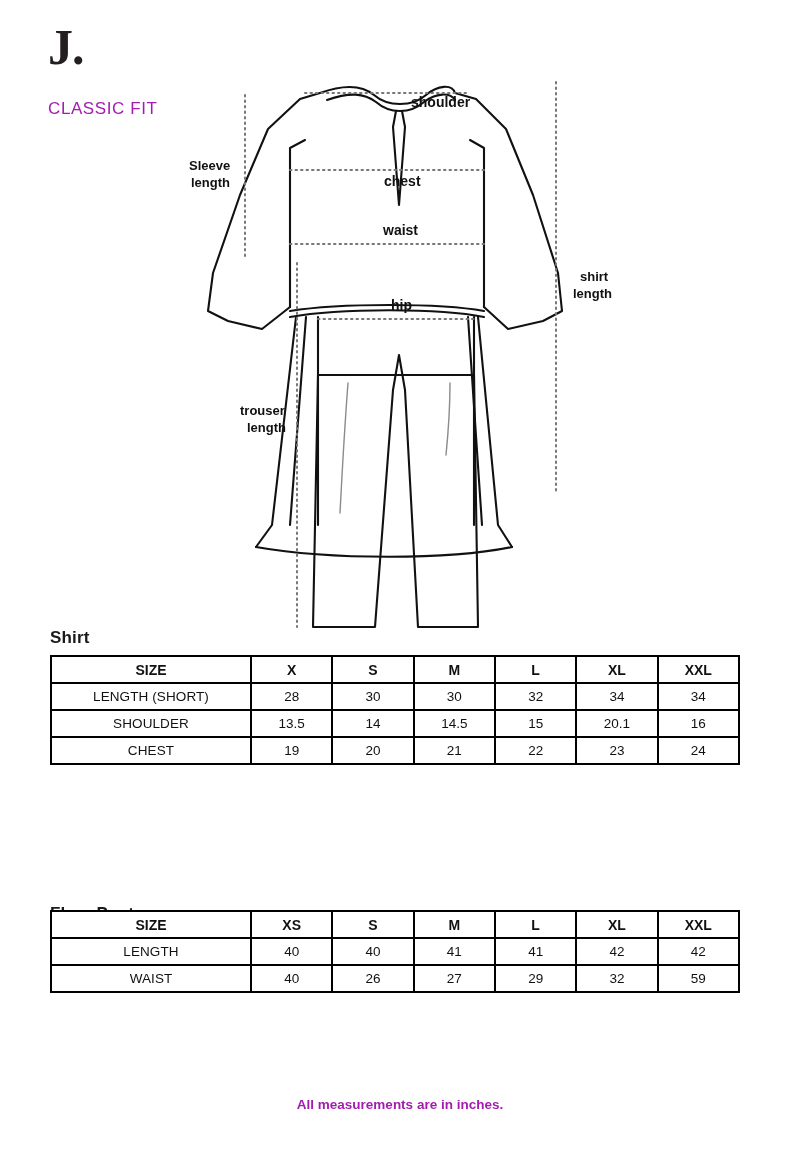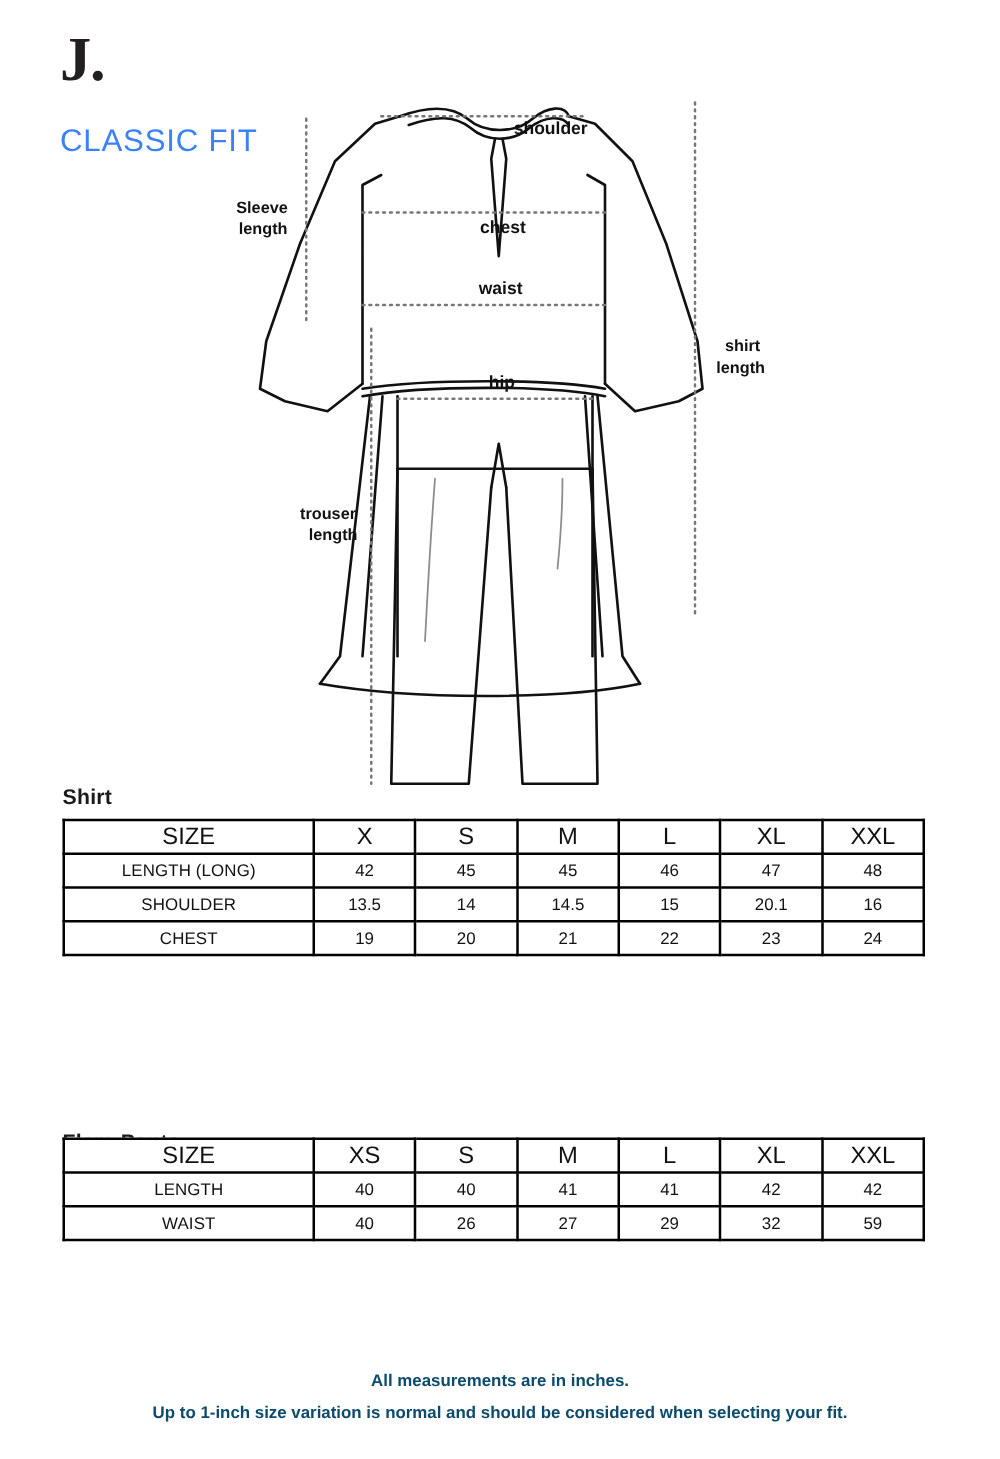"CLASSIC FIT" .page-title { color: #3b82f6 -> #a21caf; font-size: 25px -> 17px }
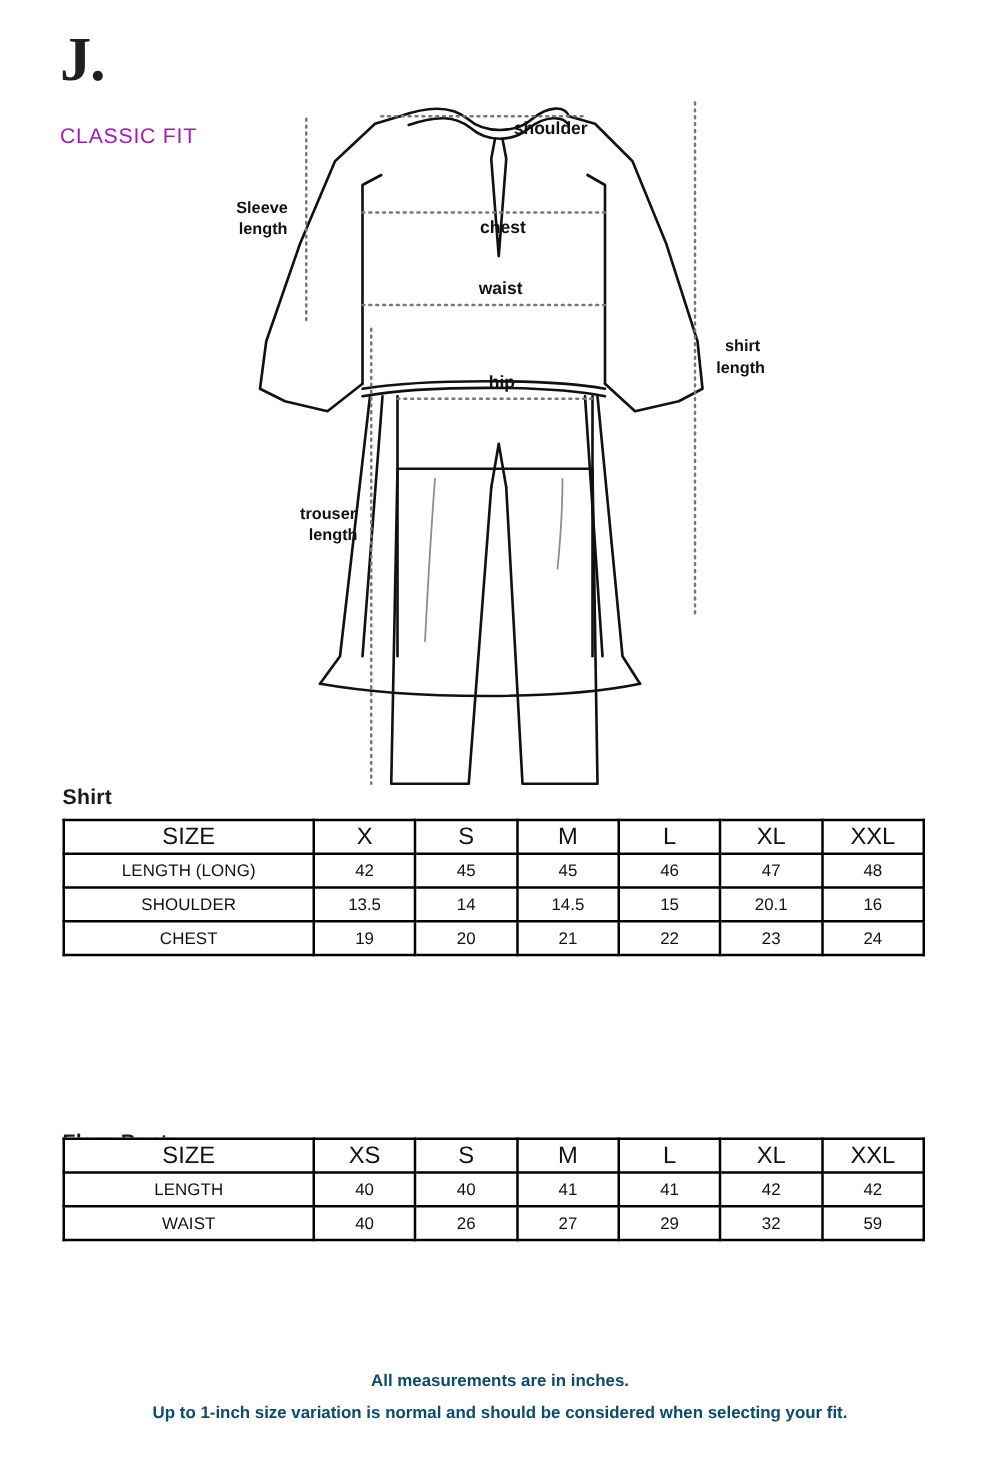"SIZE" .size-table th { font-size: 19px -> 14px; font-weight: 400 -> 700 }
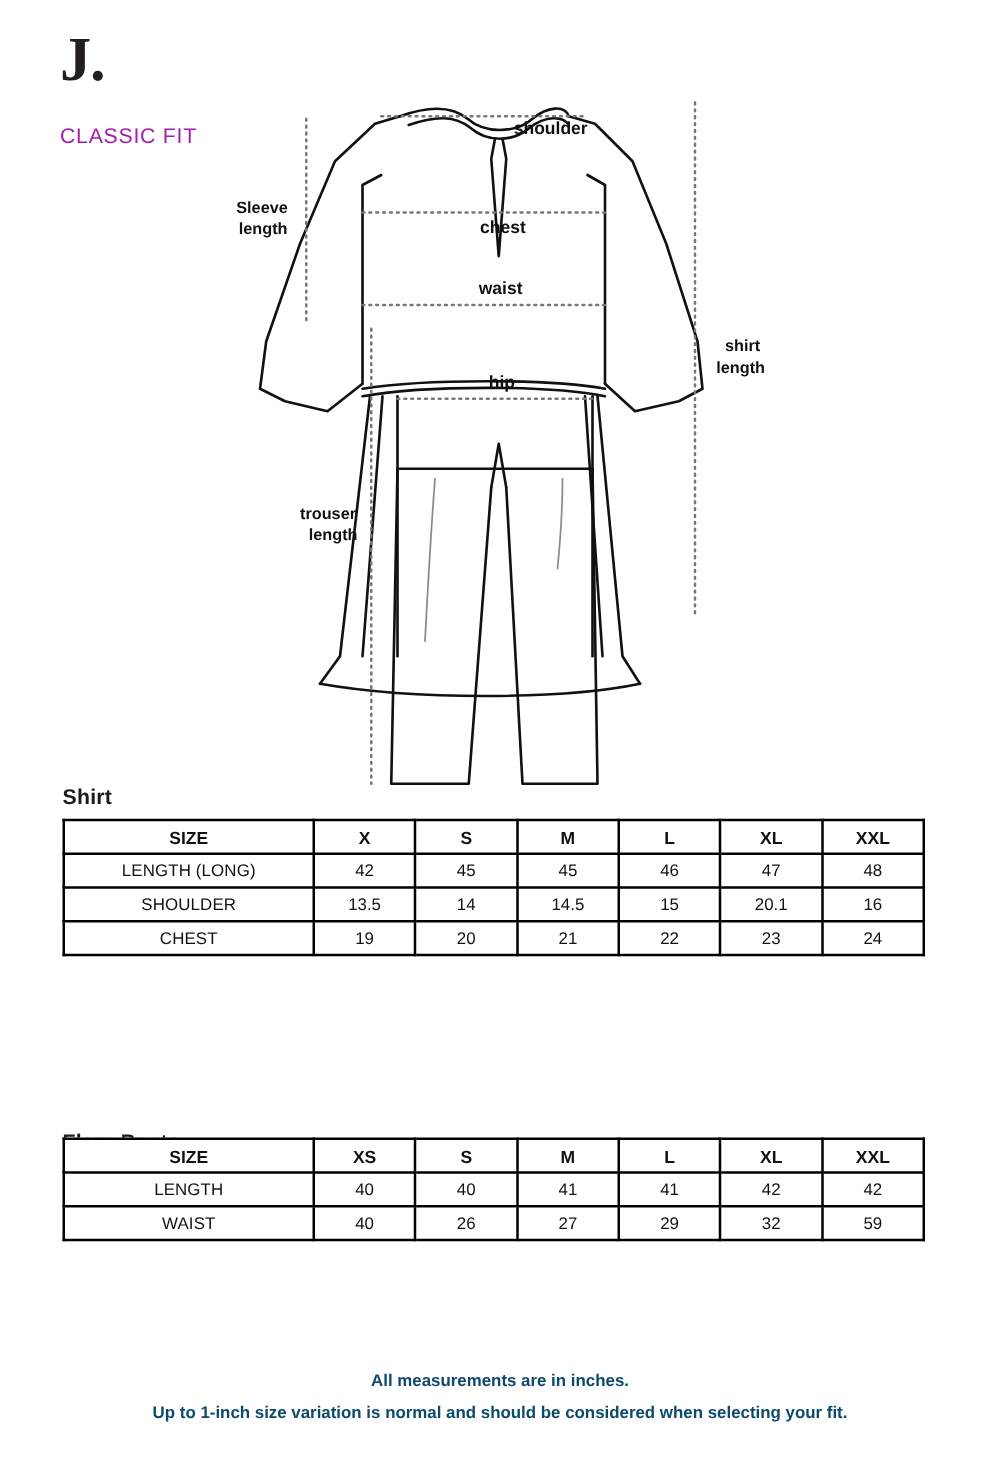"LENGTH (SHORT)" tr { html: none -> <tr> <td>LENGTH (SHORT)</td> <td>28</td> <td>30</td> <td>30</td> <td>32</td> <td>34</td> <td>34</td> </tr> }
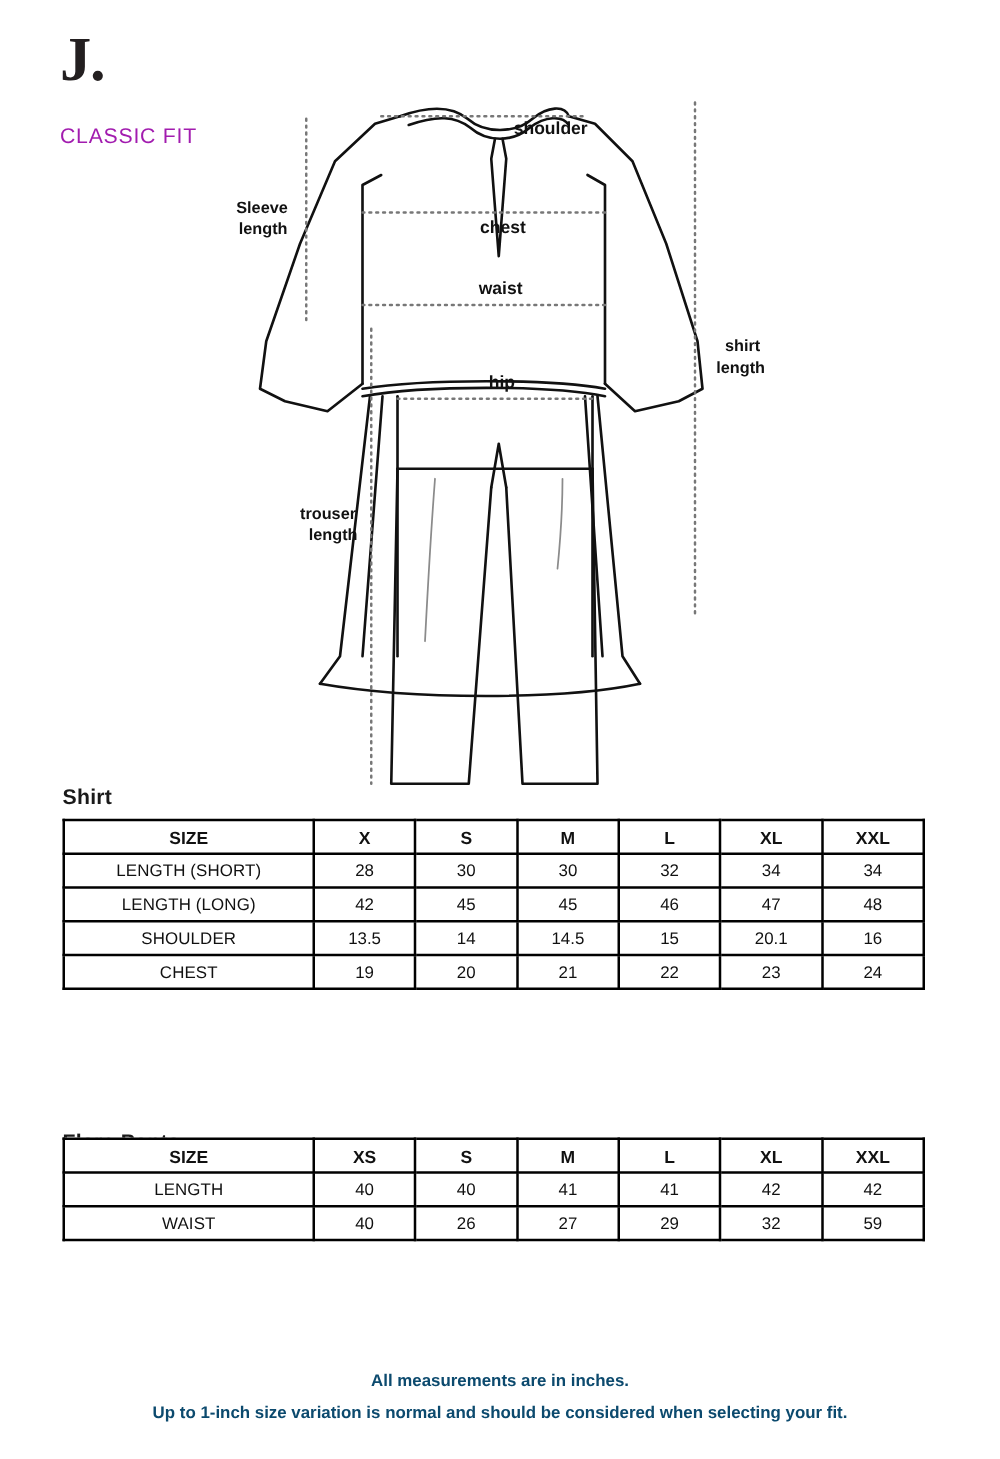"LENGTH (LONG)" tr { html: <tr> <td>LENGTH (LONG)</td> <td>42</td> <td>45</td> <td>45</td> <td>46</td> <td>47</td> <td>48</td> </tr> -> none }
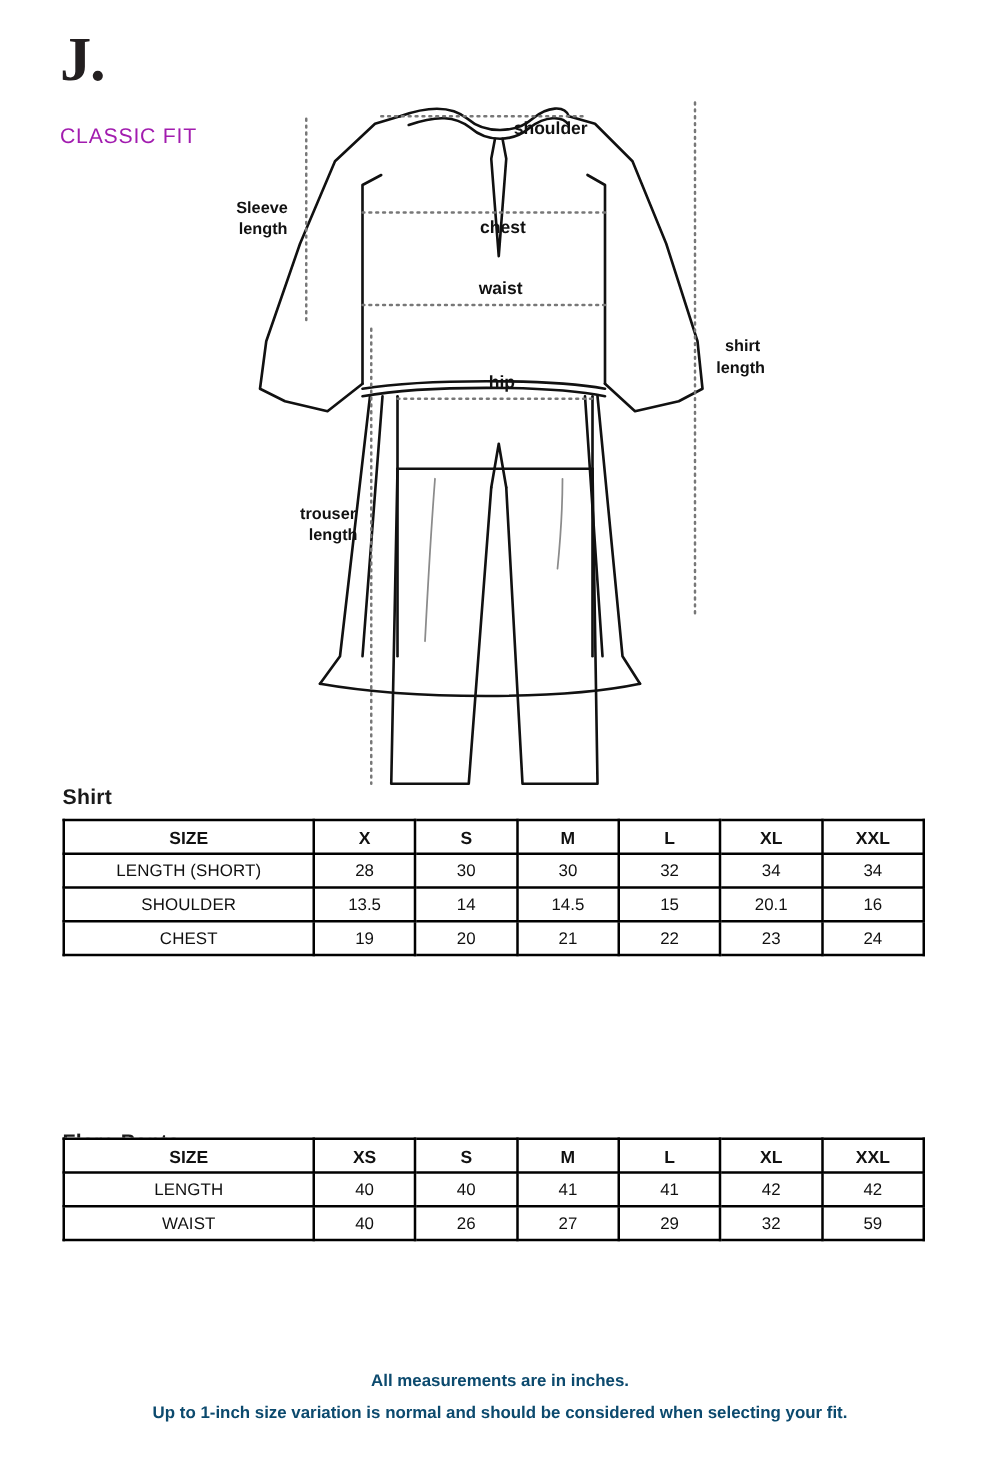"All measurements are in inches." .footer-notes div { color: #0c4a6e -> #a21caf }
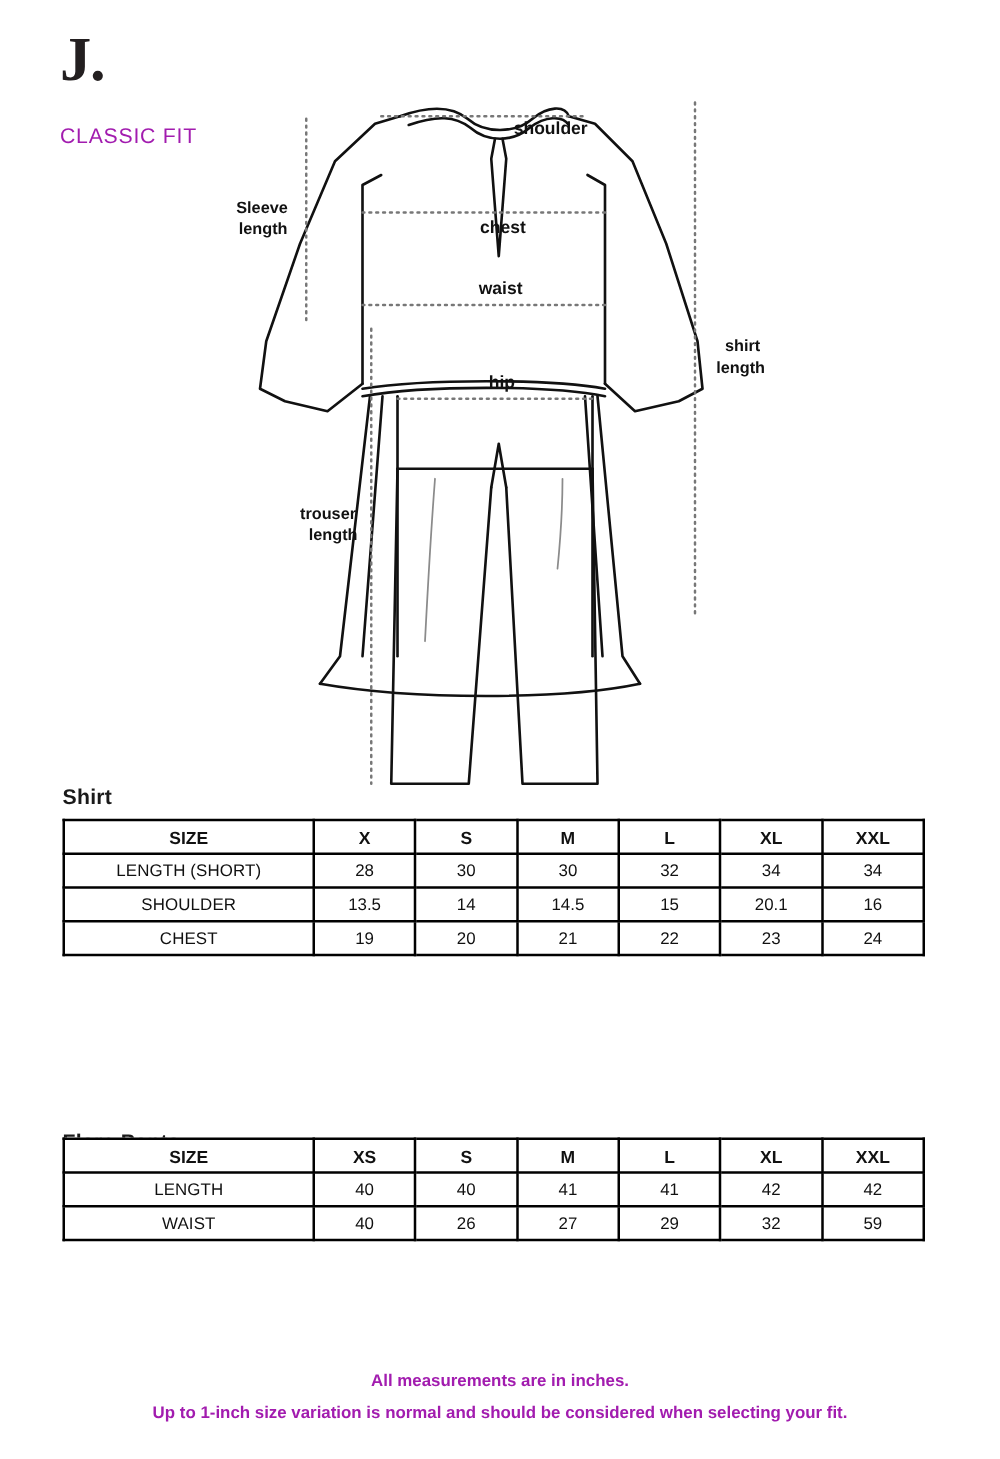"Up to 1-inch size variation" div { html: <div>Up to 1-inch size variation is normal and should be considered when selecting your fit.</div> -> none }
